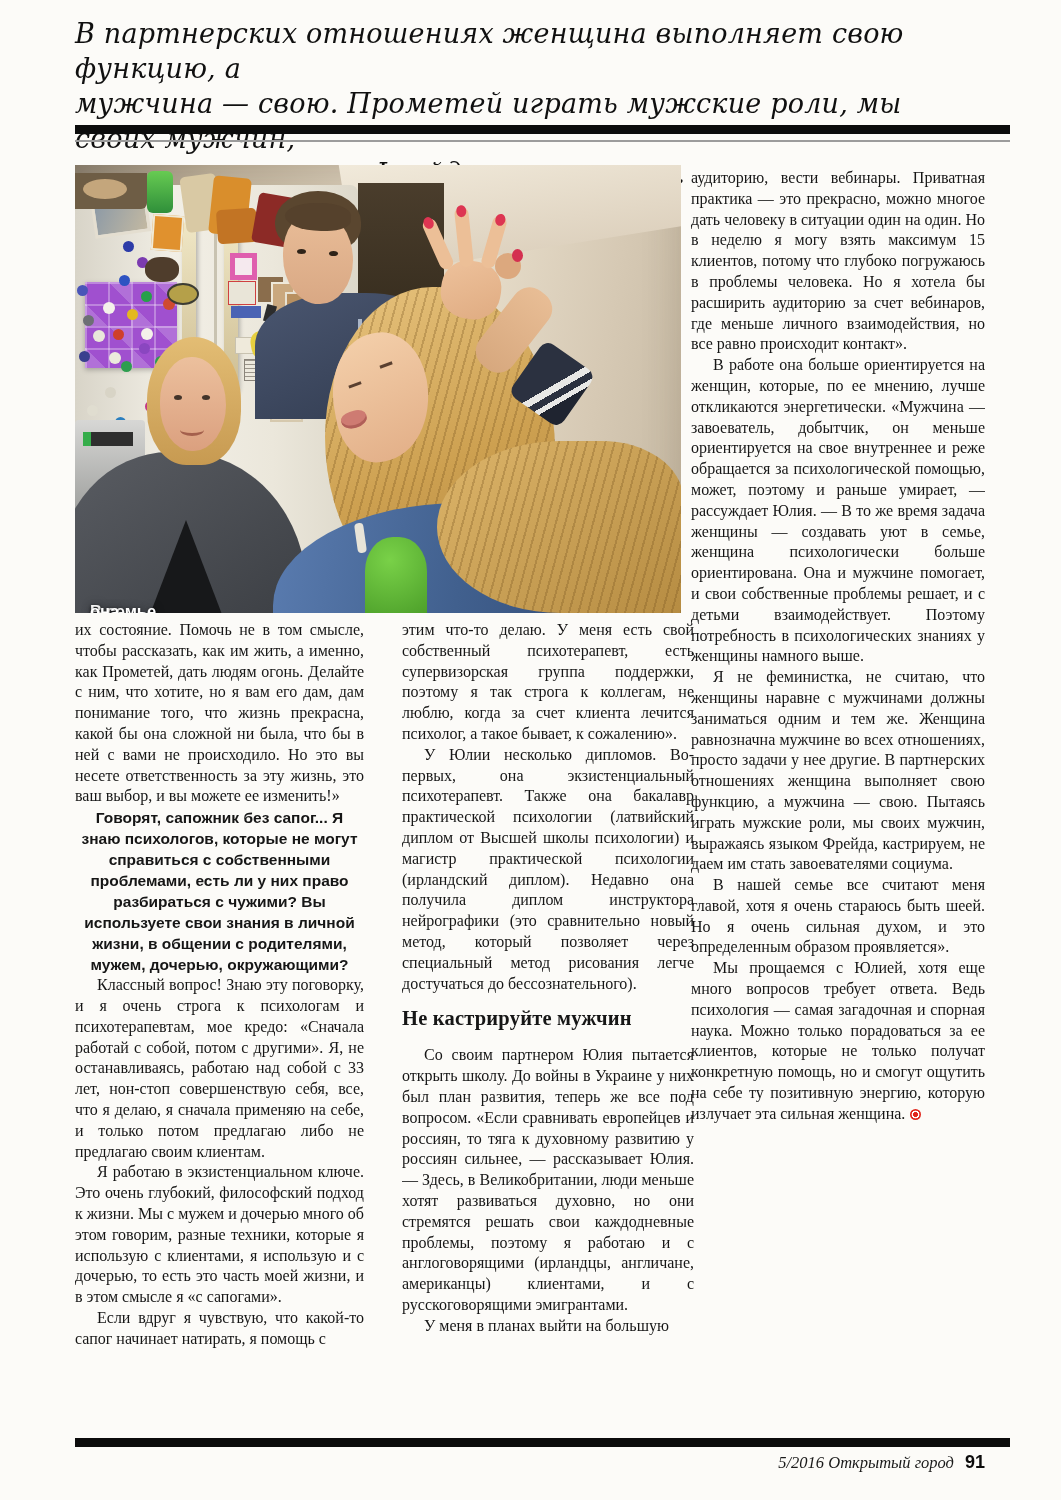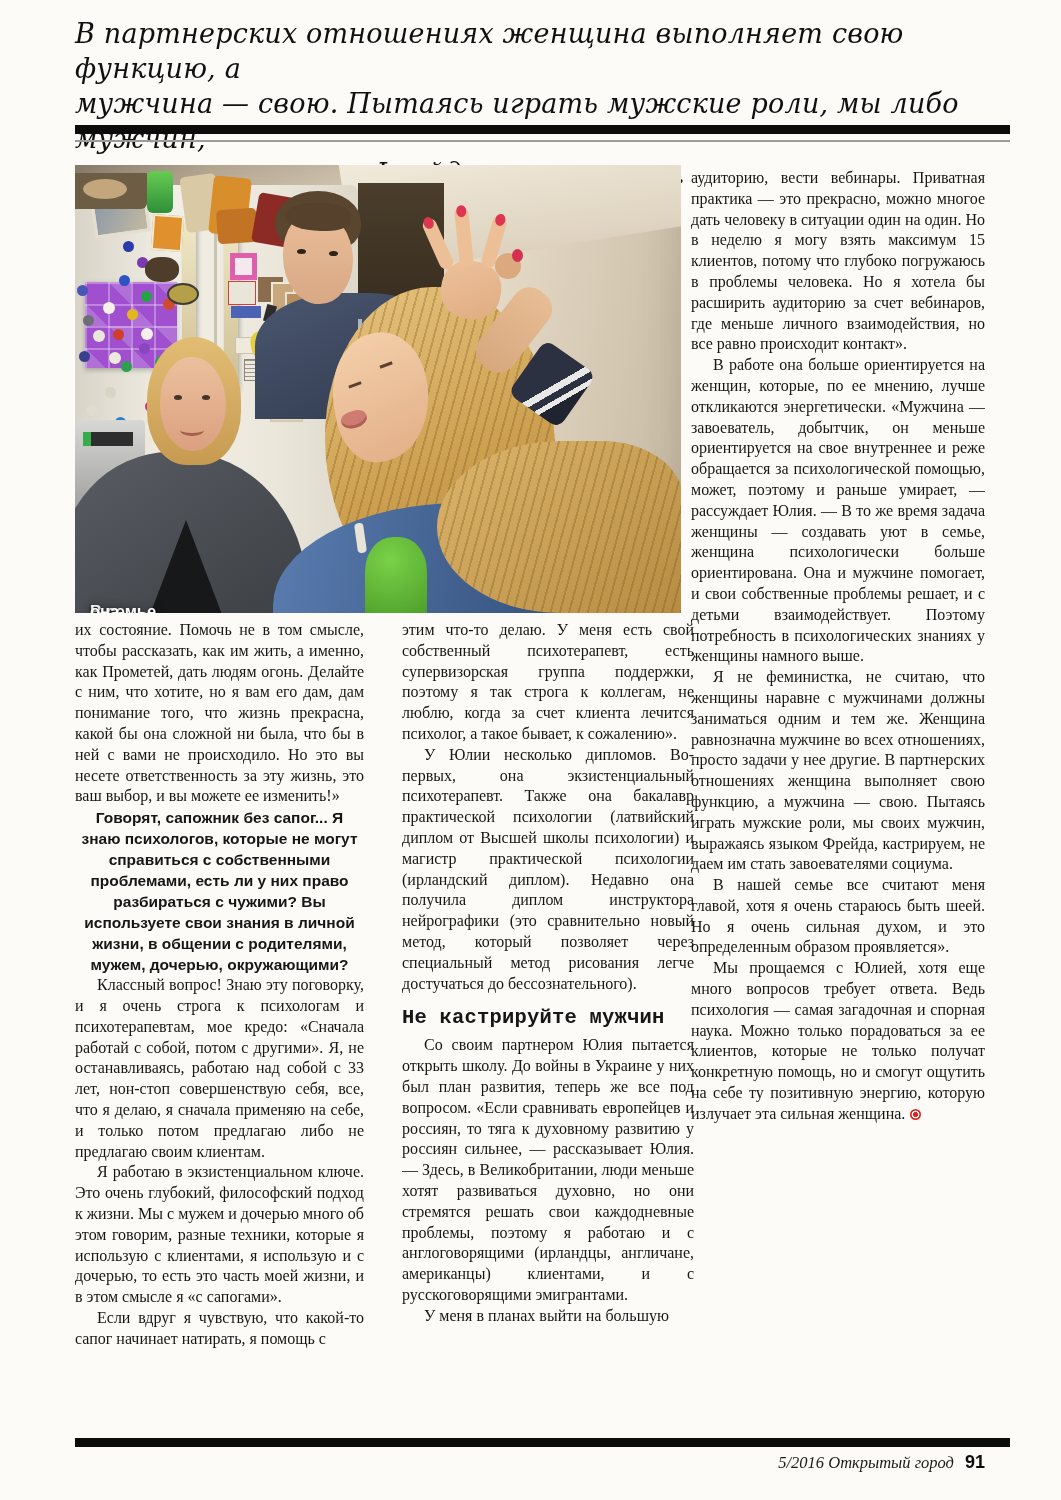"мужчина — свою. Пытаясь играть" div { text: Пытаясь играть мужские роли, мы либо -> Прометей играть мужские роли, мы своих }
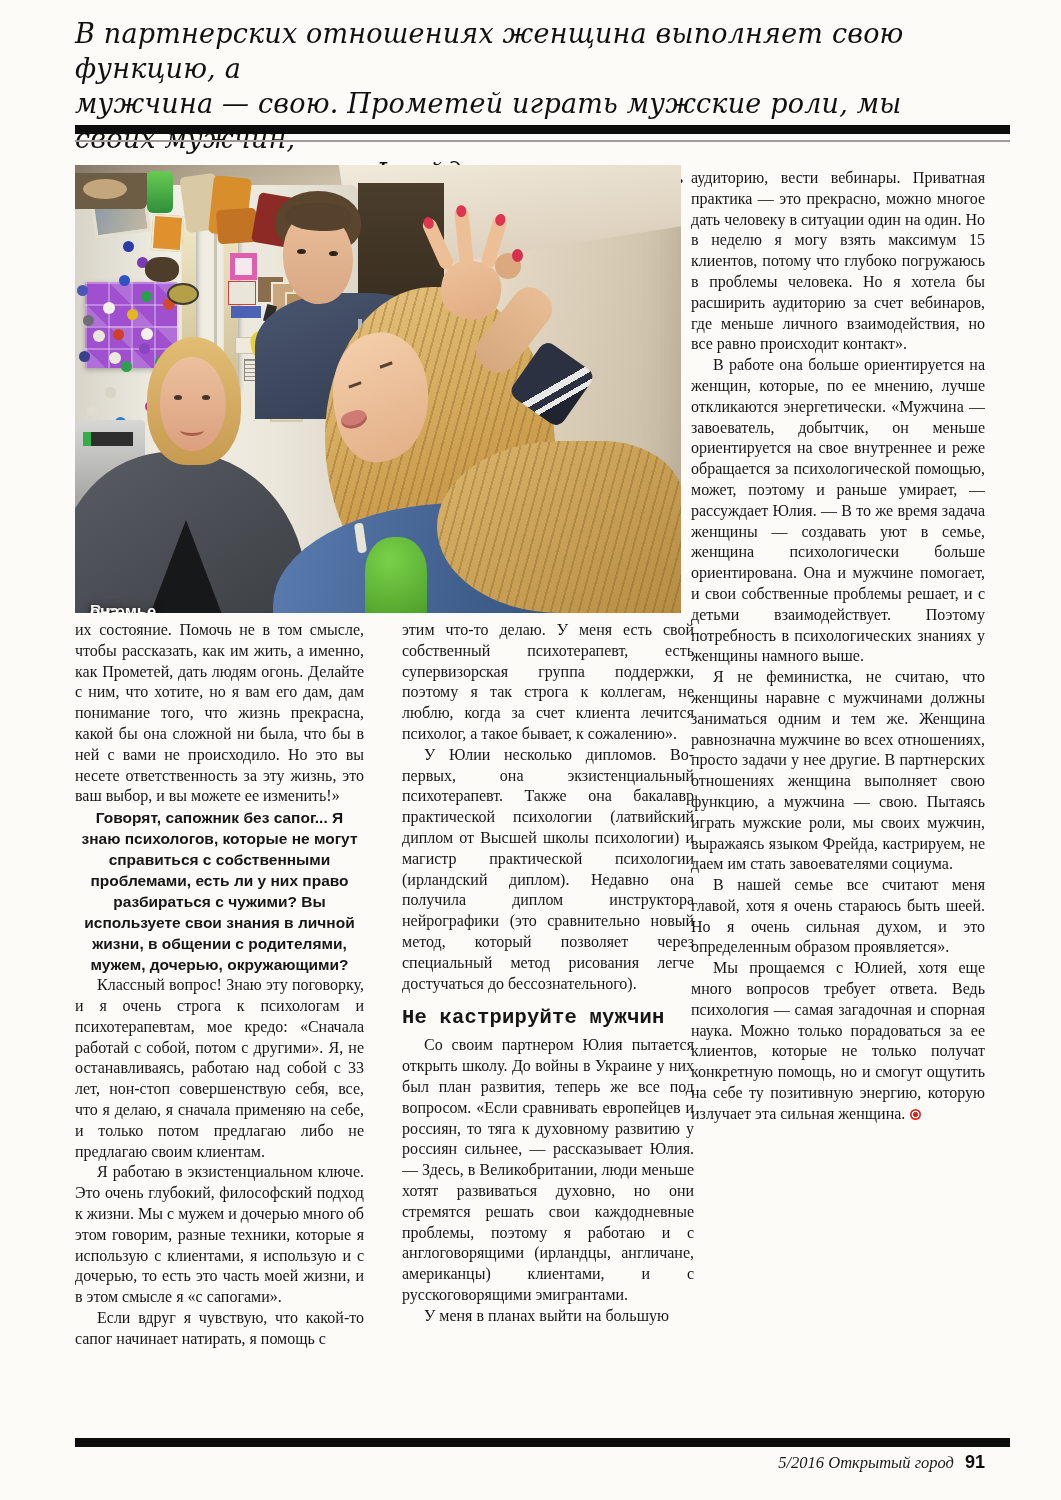"Не кастрируйте мужчин" .col h2.subhead { font-family: Liberation Mono, monospace -> Liberation Serif, serif; margin: 12px 0 5px -> 12px 0 15px }
